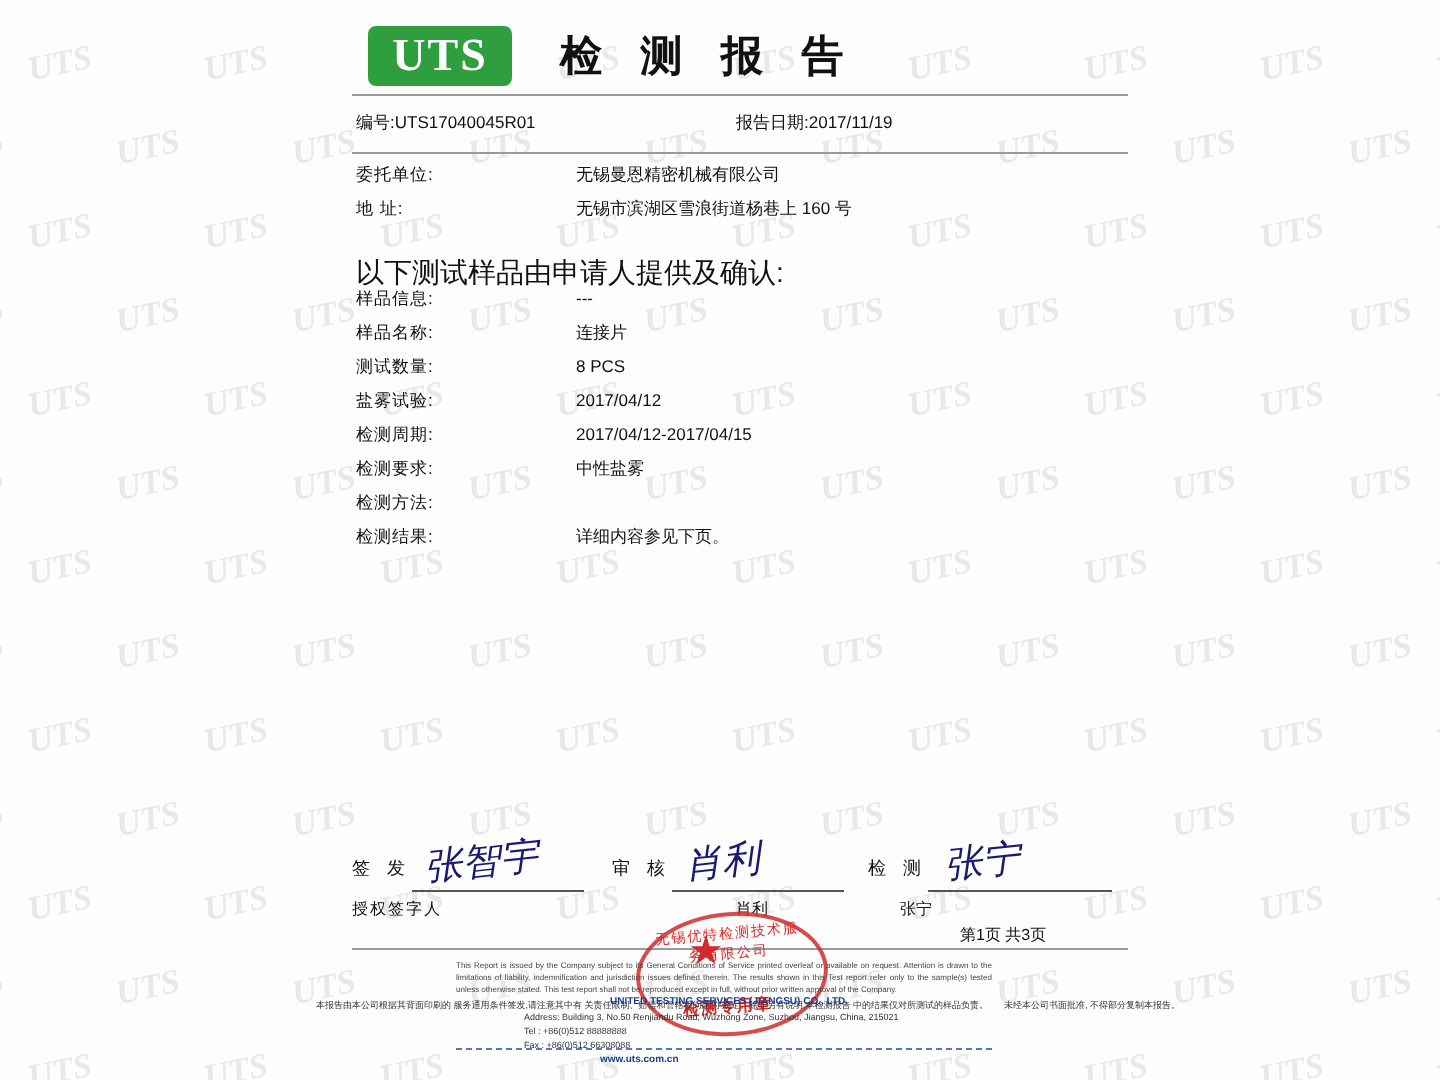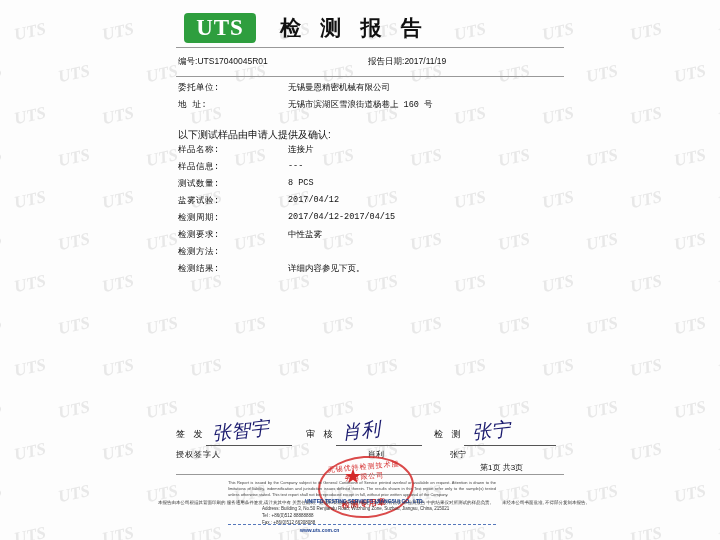"委托单位:" .field { font-family: Liberation Mono, monospace -> none }
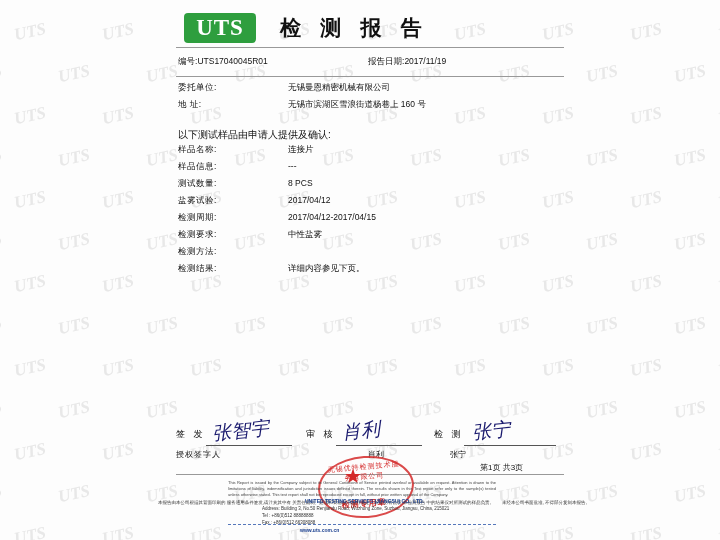"以下测试样品由申请人提供及确认:" .note-line { font-size: 10px -> 14px }
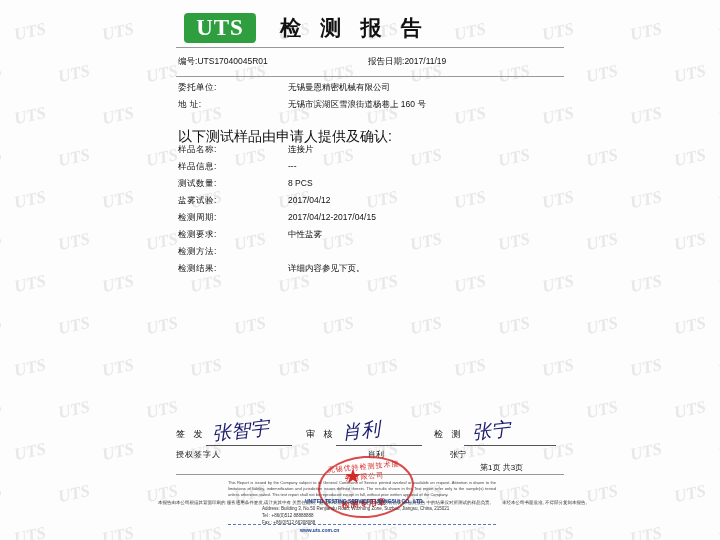"样品名称:" div.field { order: before "样品信息:" -> after "样品信息:" }
